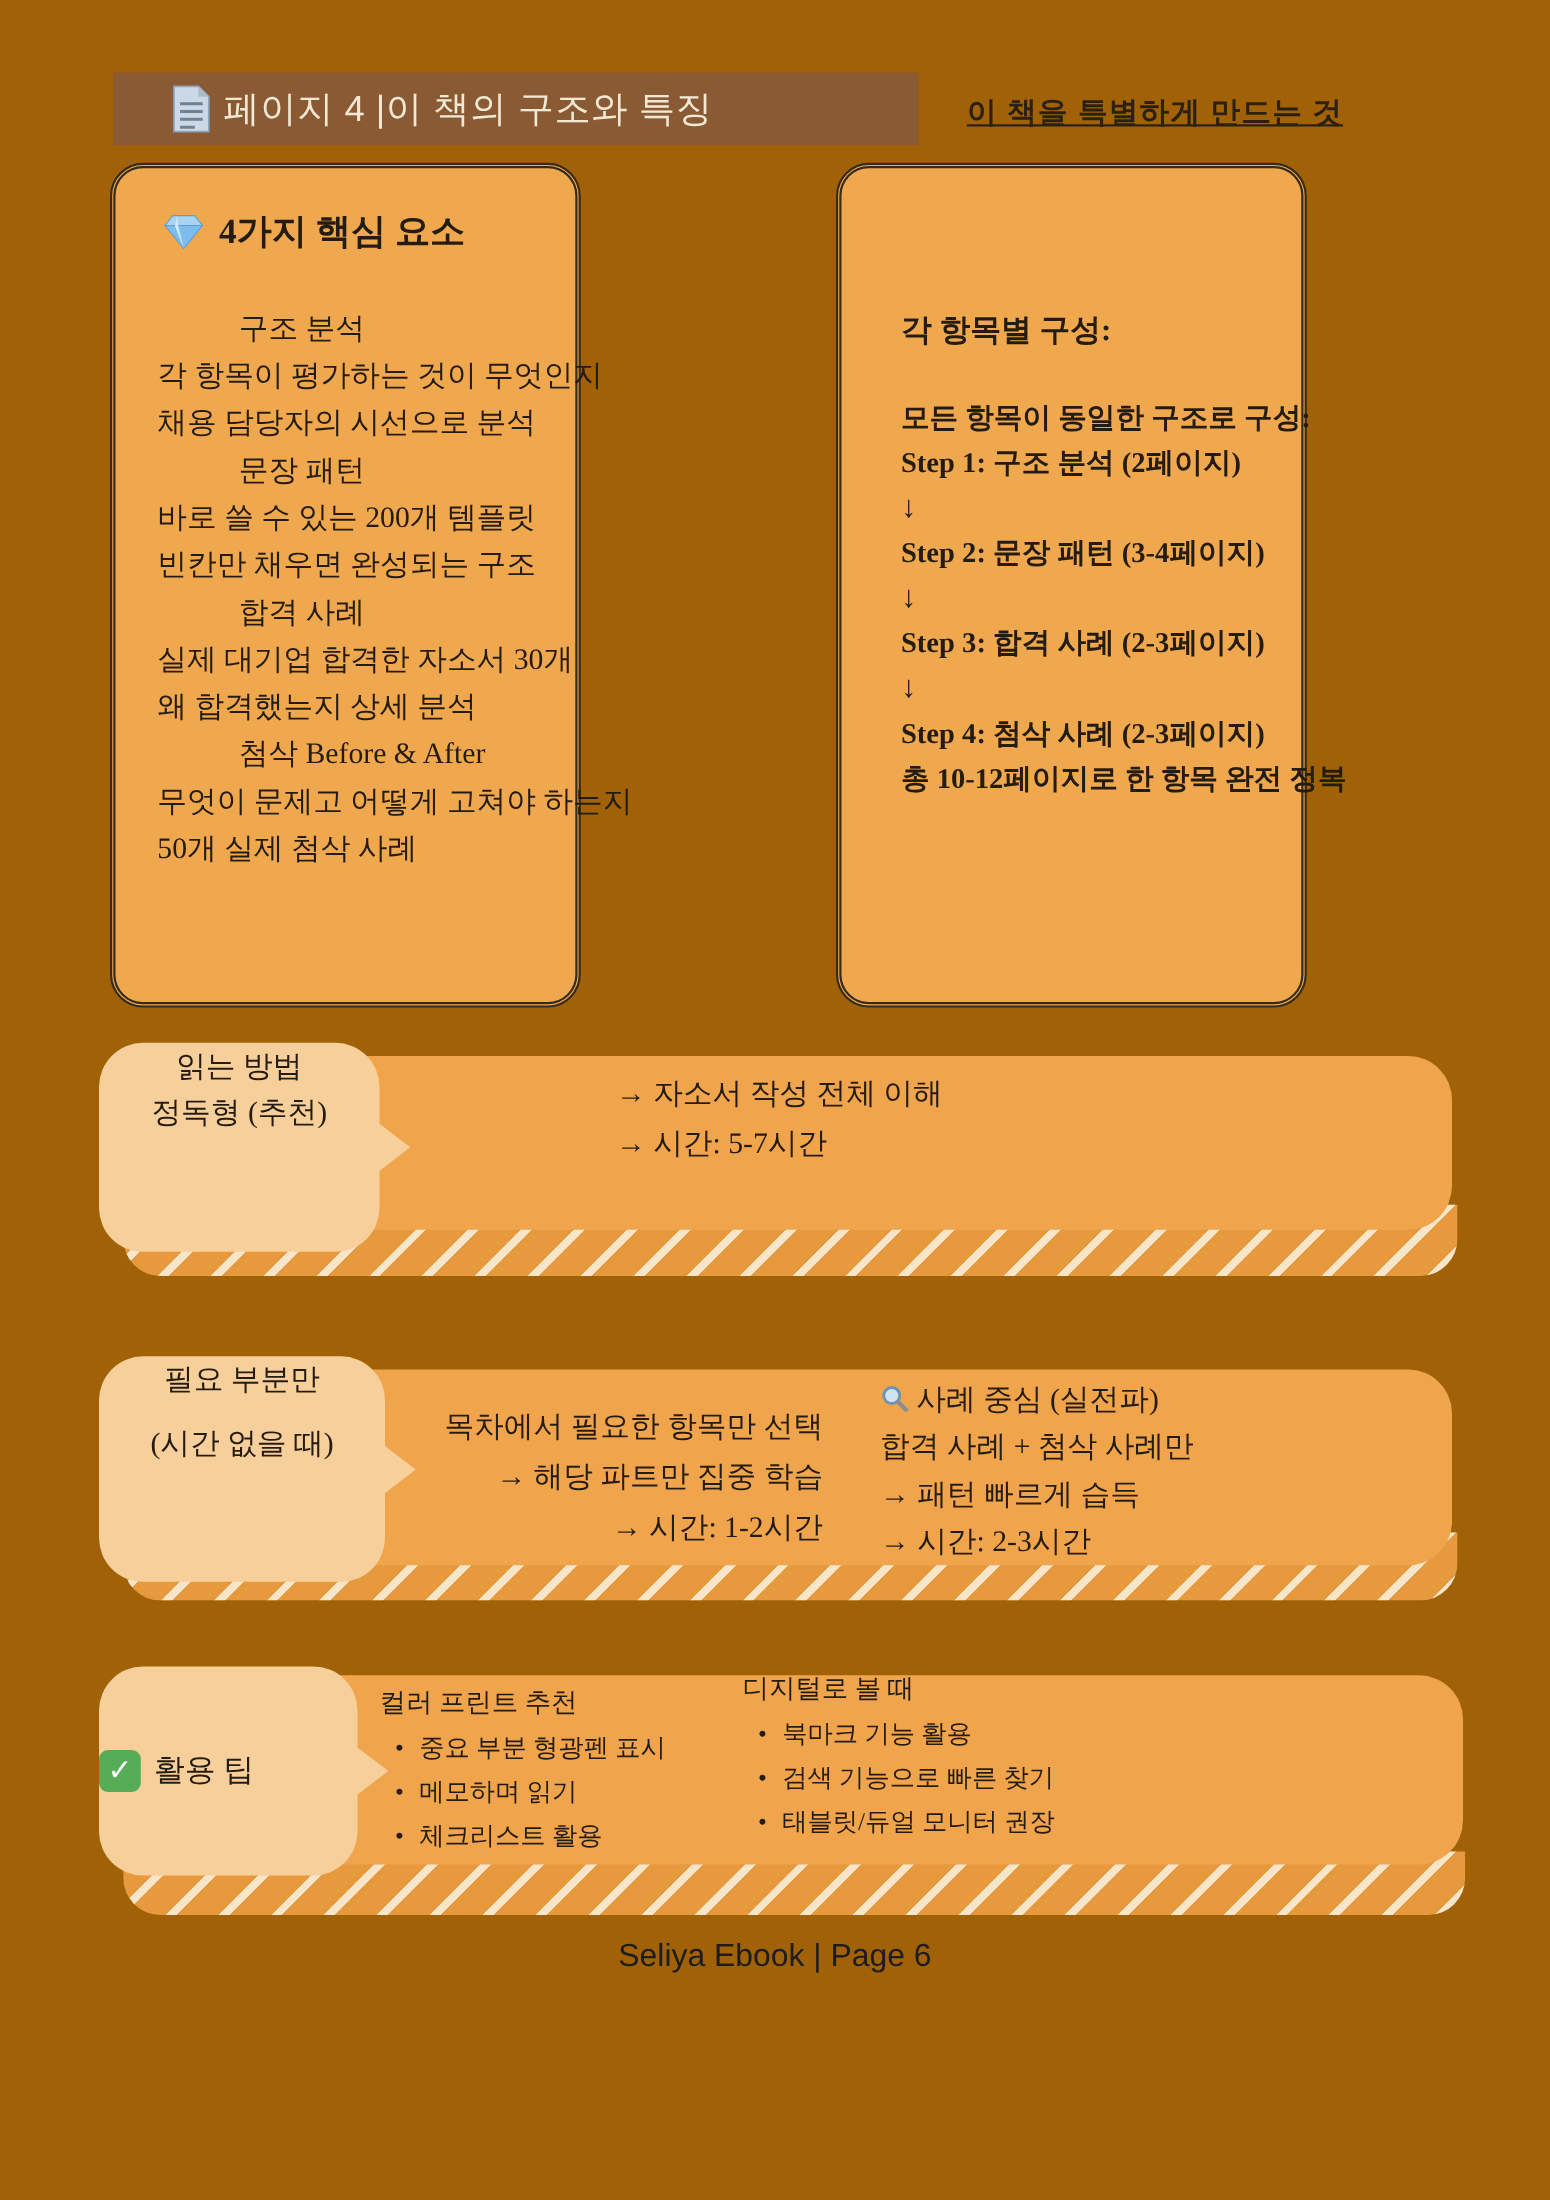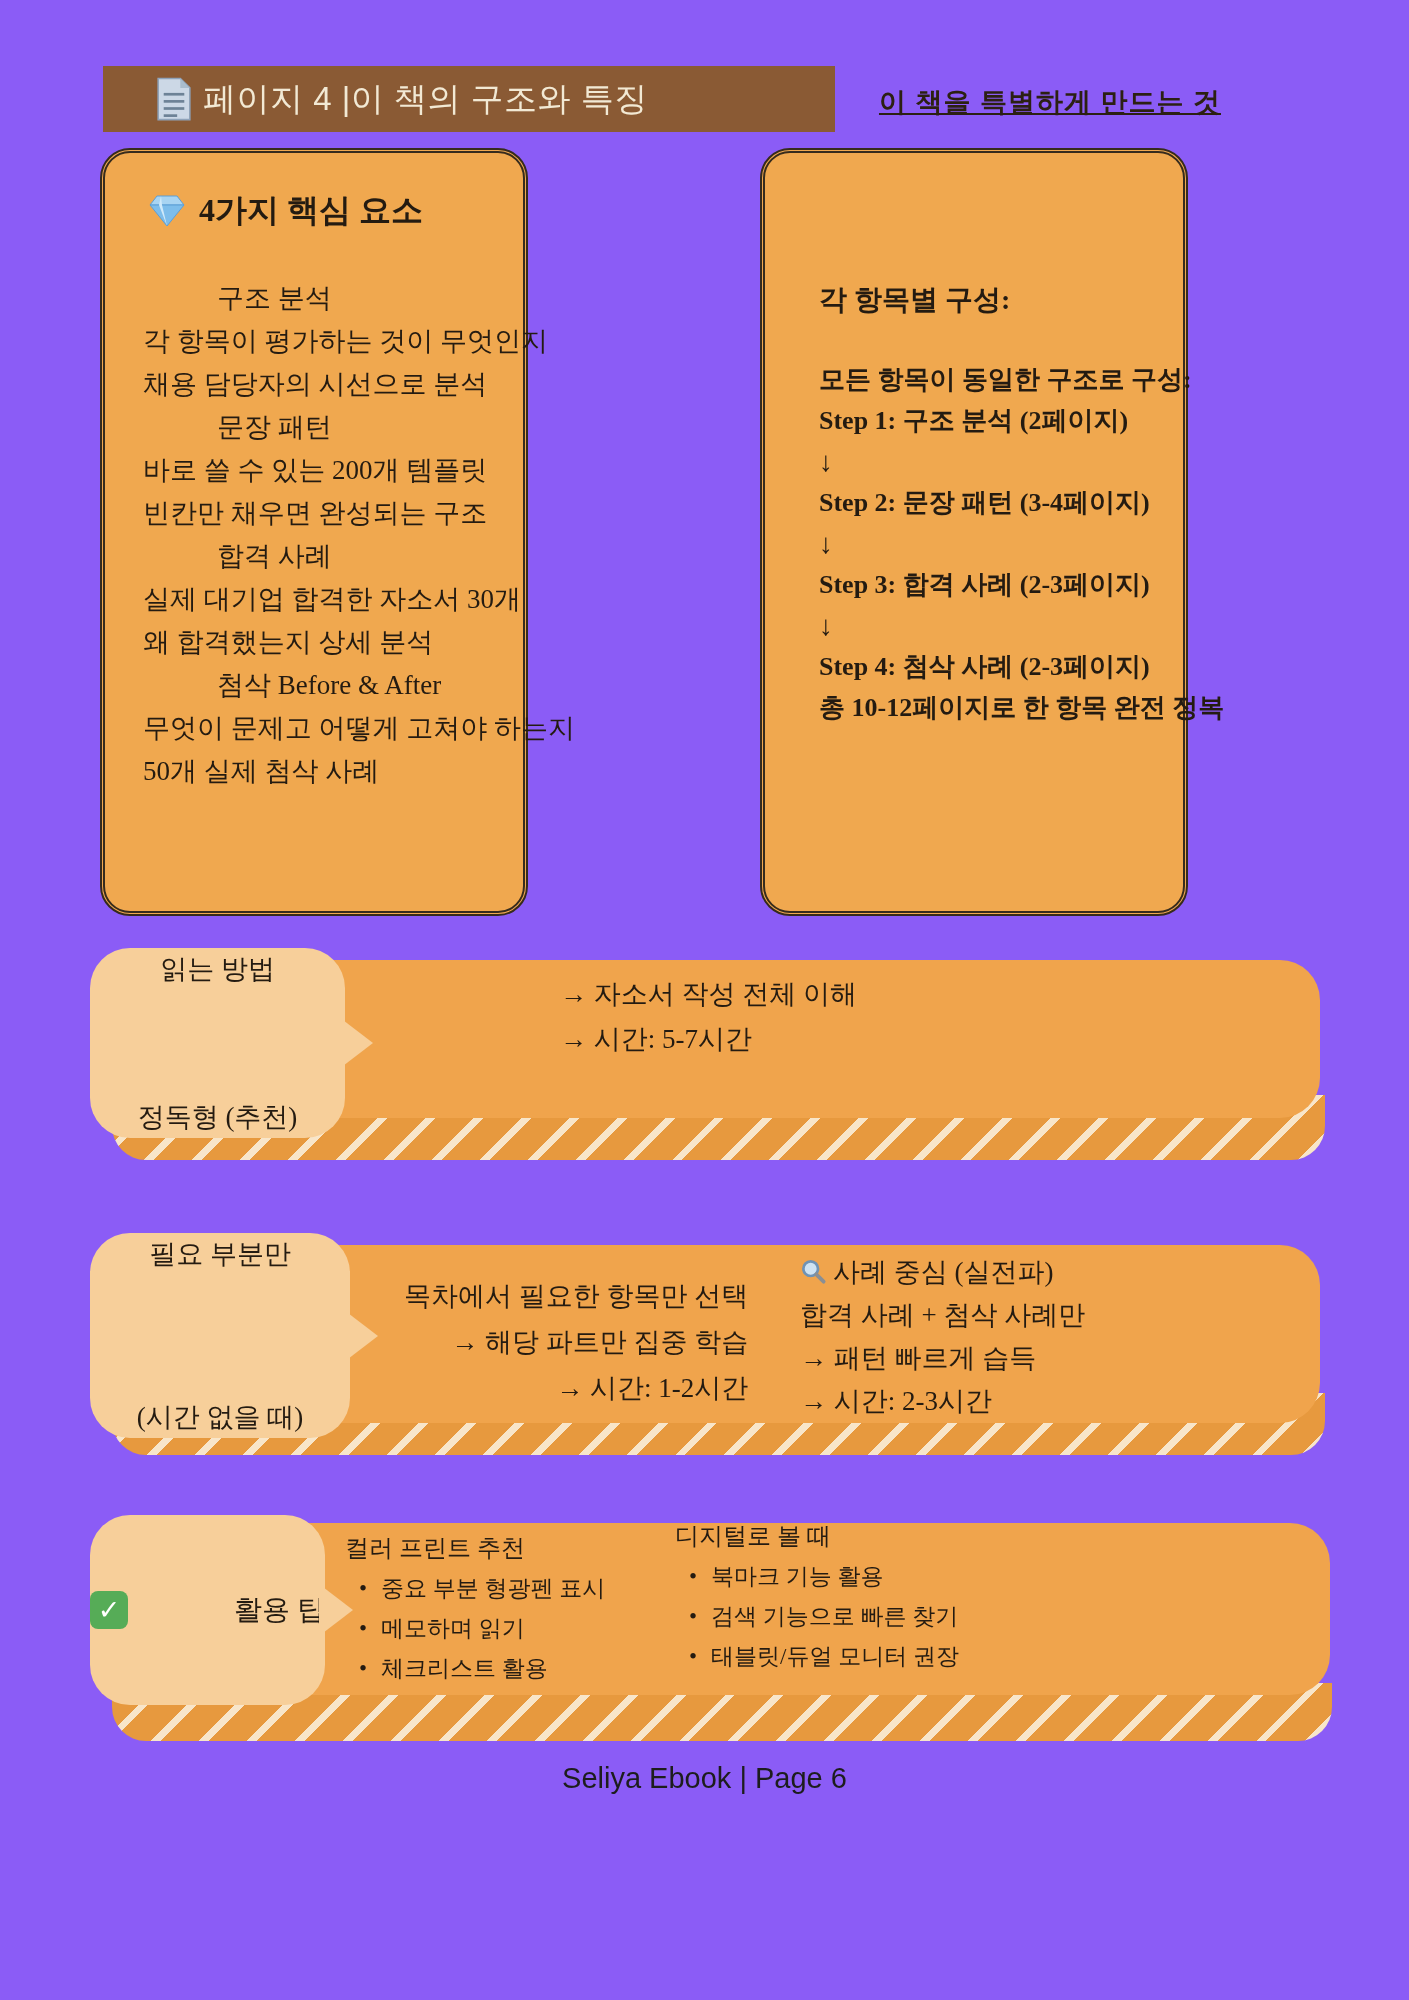"페이지 4 |이 책의 구조와" .page { background: #8b5cf6 -> #a16207 }
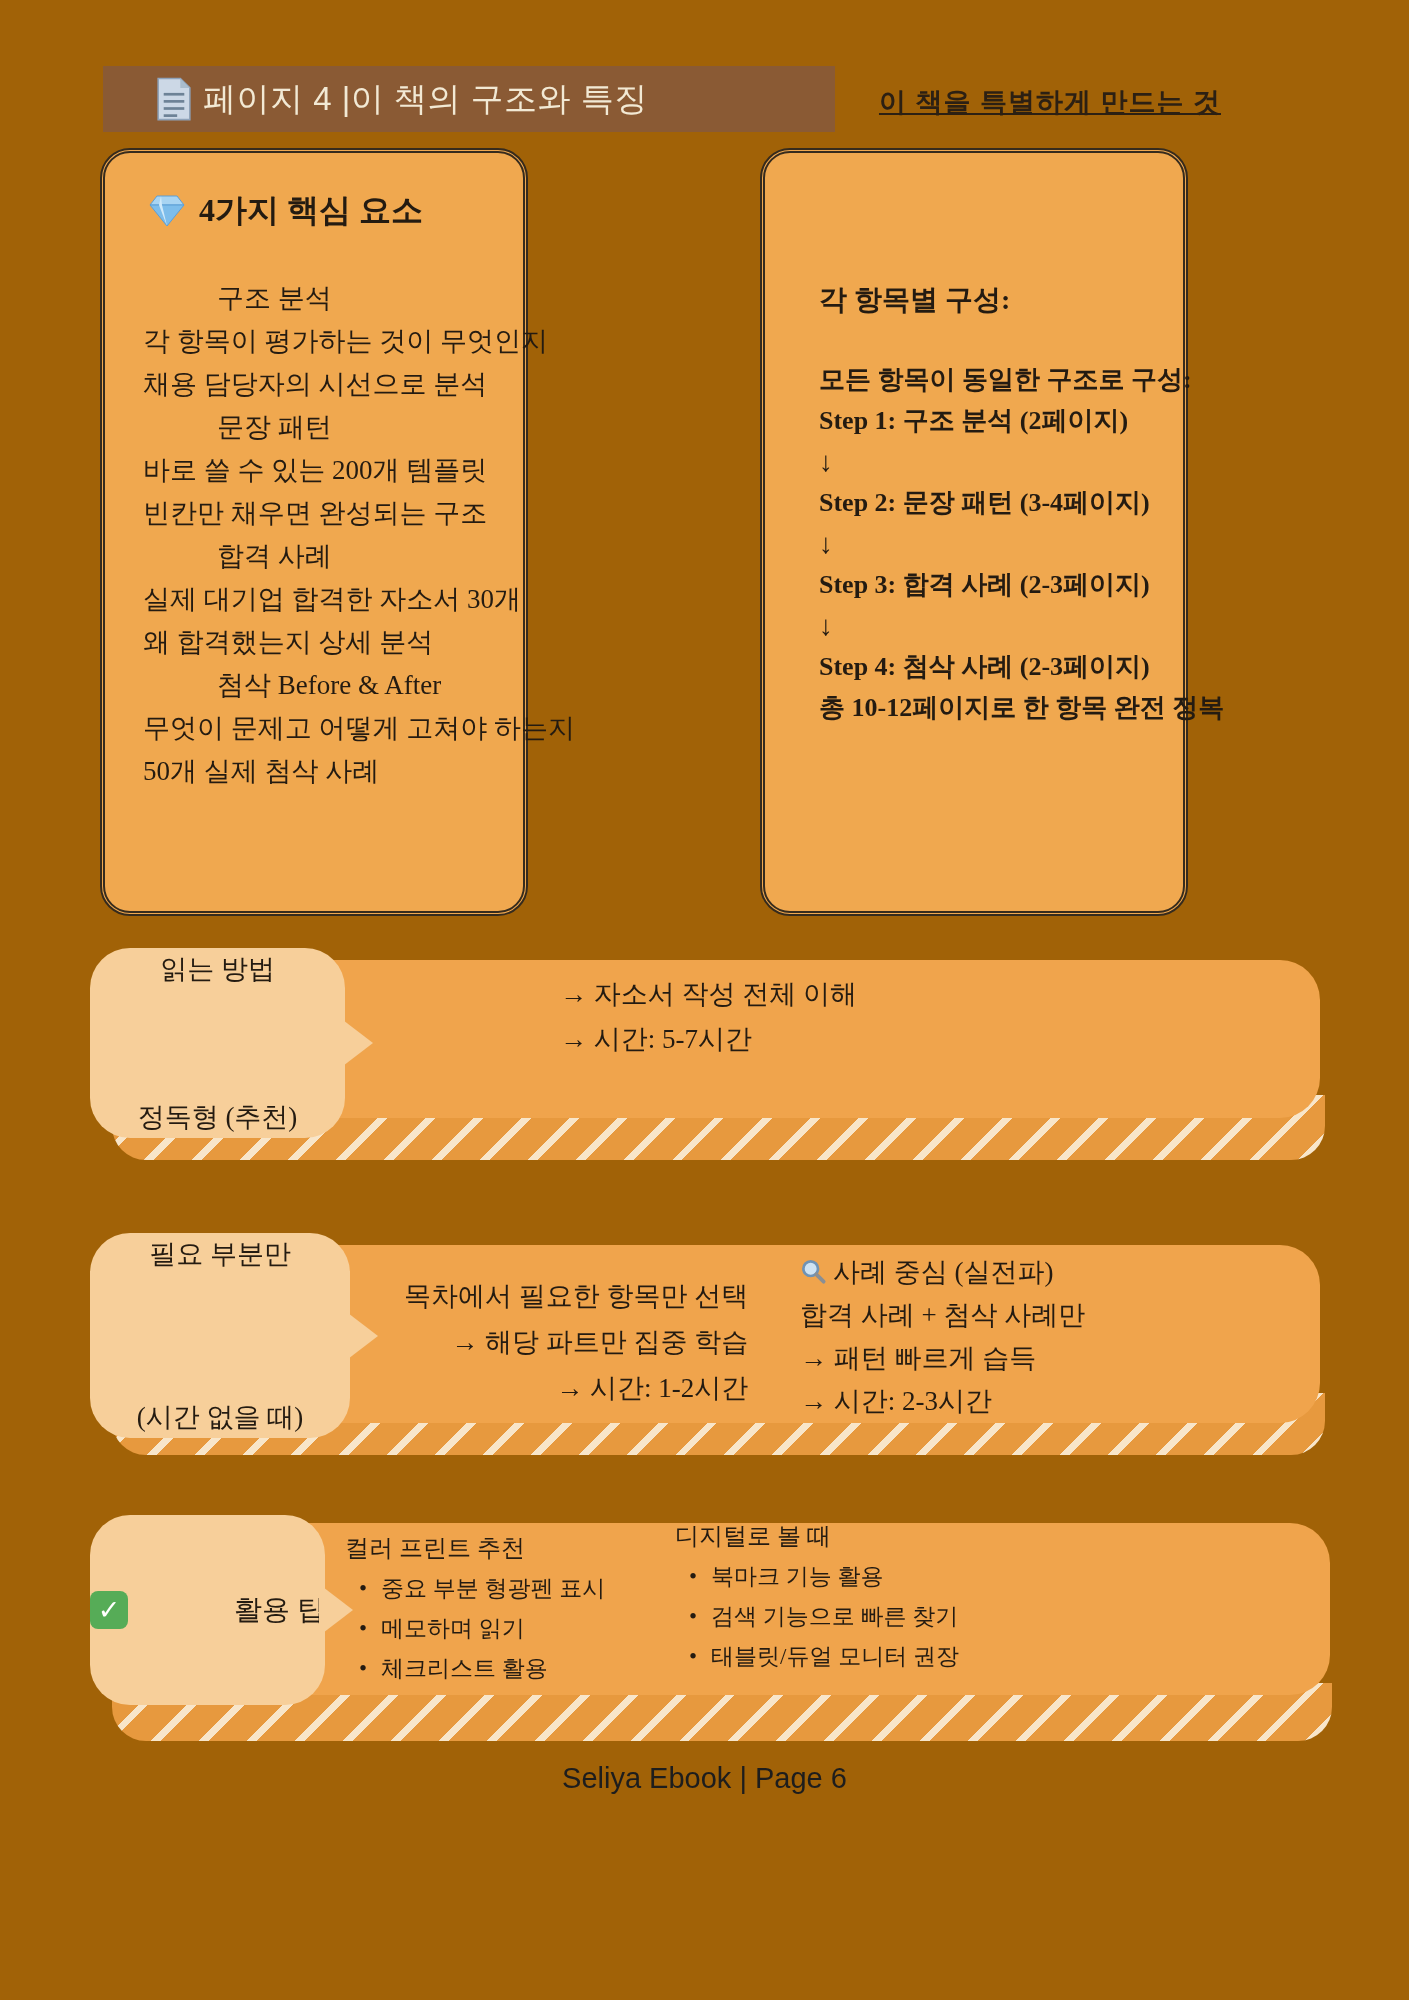"읽는 방법" .banner .tab { justify-content: space-between -> flex-start }
